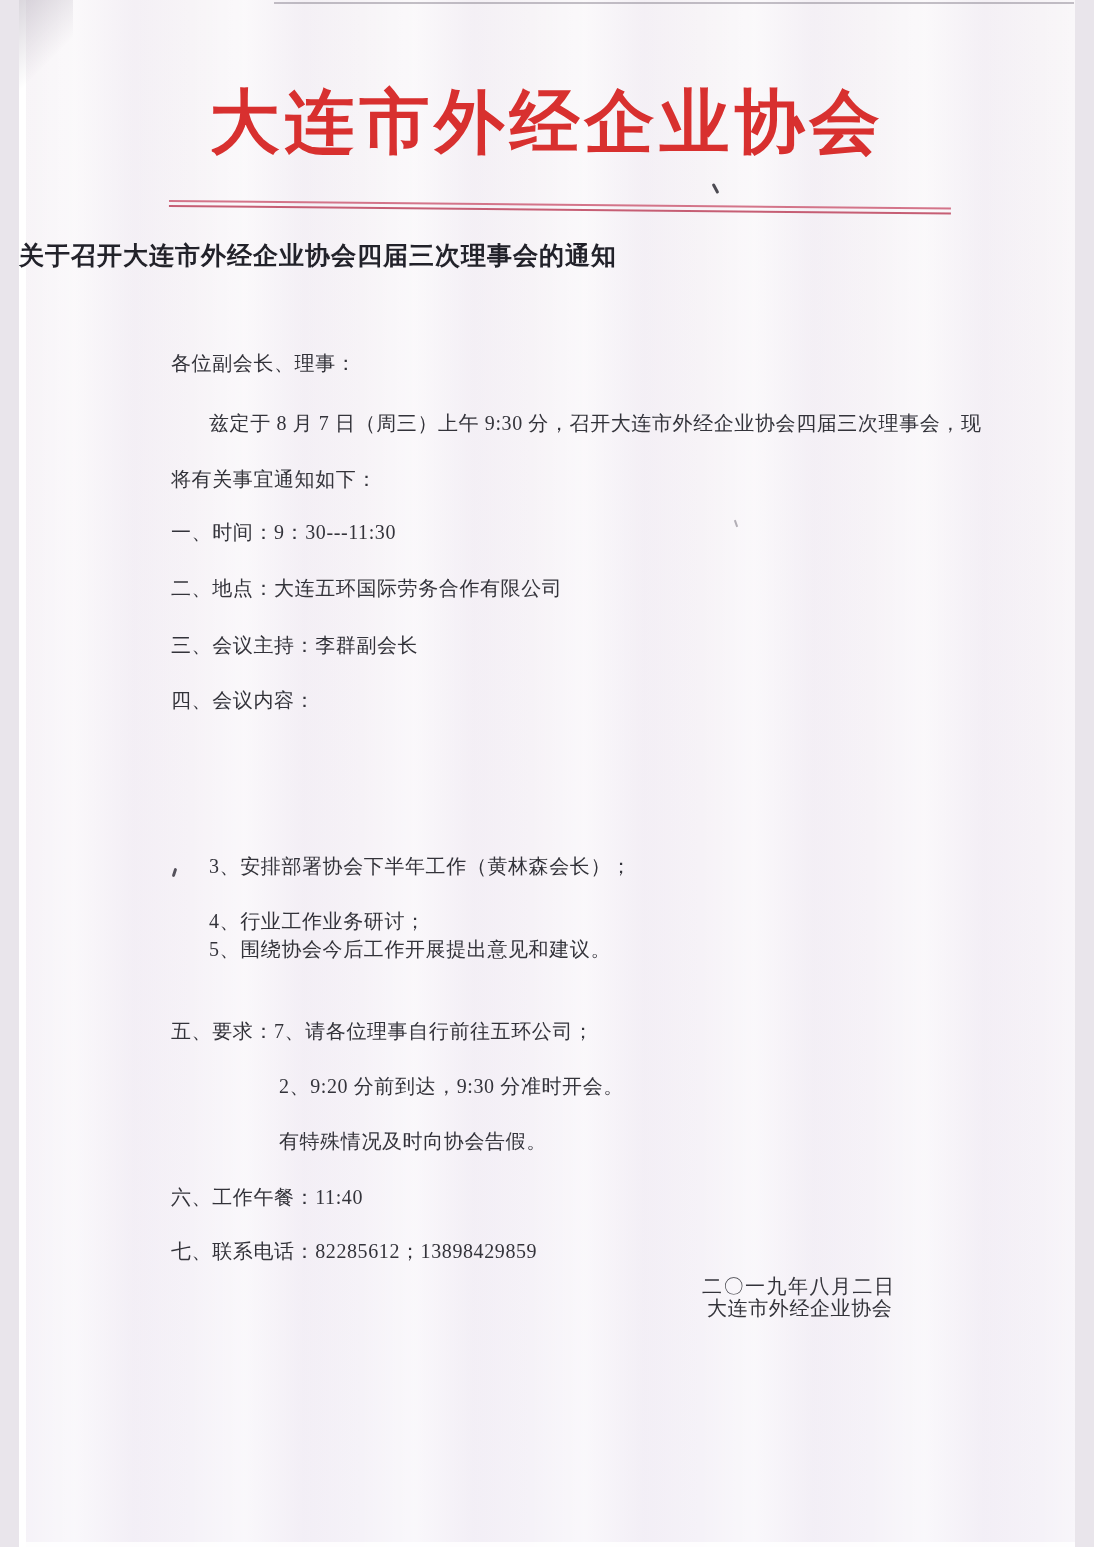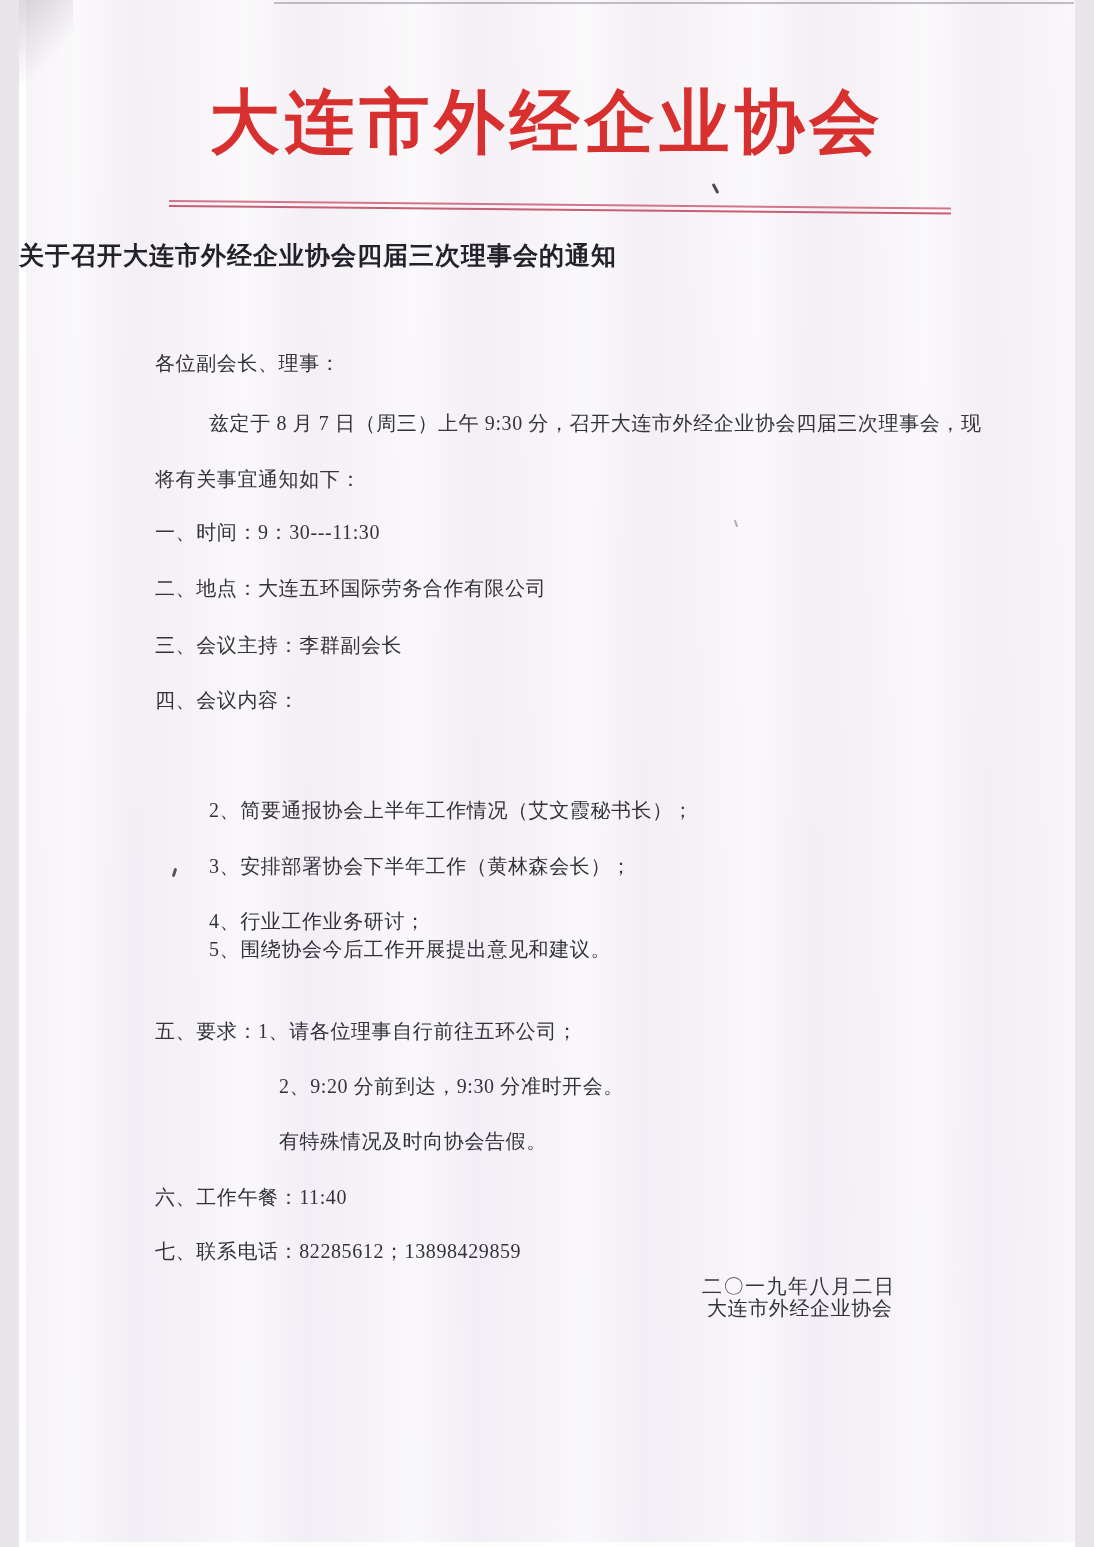"各位副会长、理事：" .line { left: 136px -> 152px }
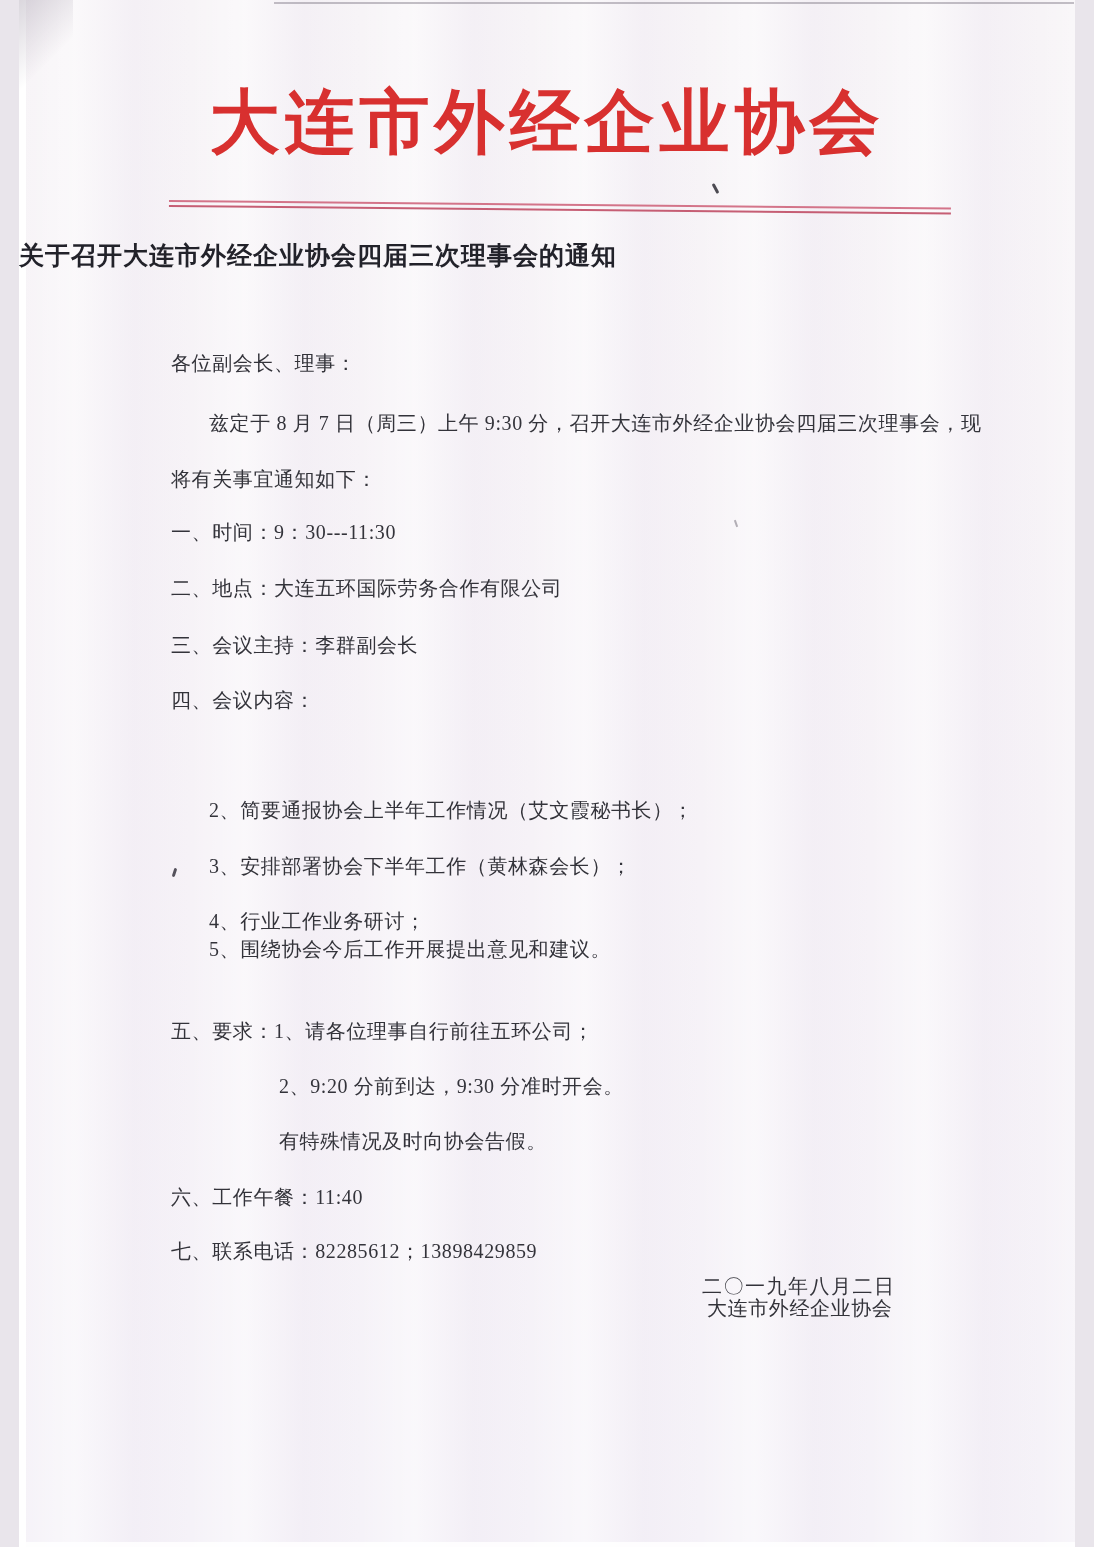"2、简要通报协会上半年工作情况（艾文霞秘书长）；" div.line { html: <div>2、简要通报协会上半年工作情况（艾文霞秘书长）；</div> -> none }
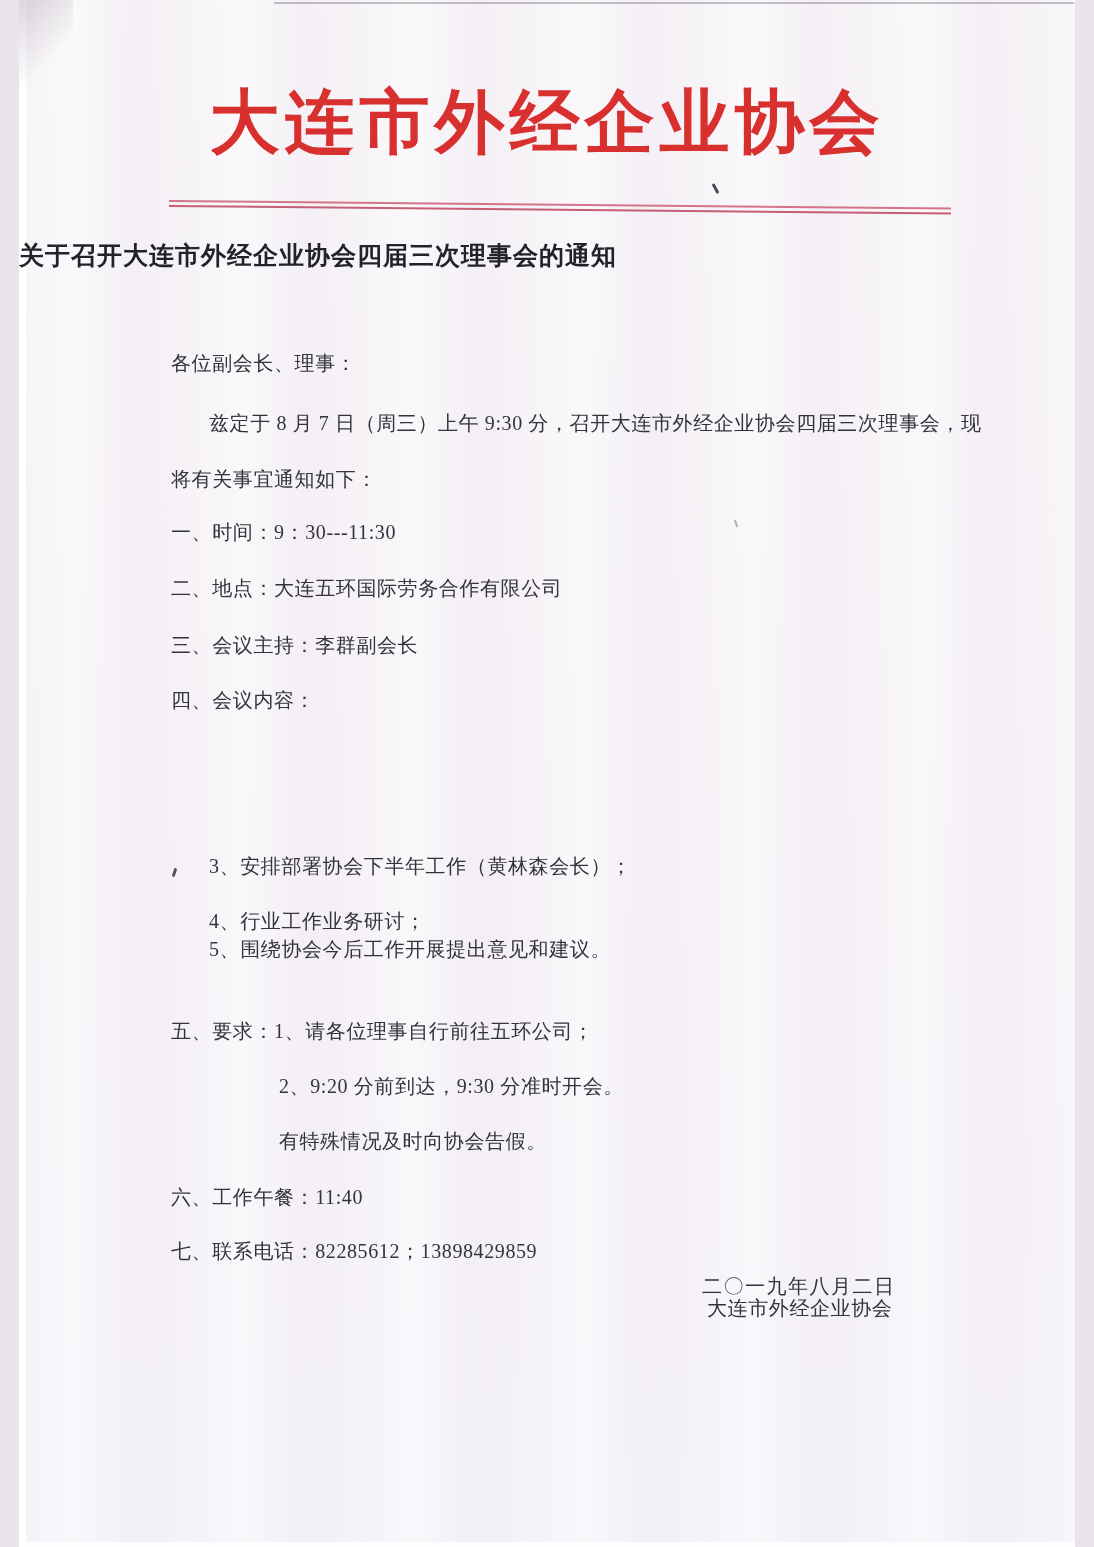"五、要求：1、请各位理事自行前往五环公司；" div.line { text: 1 -> 7 }
